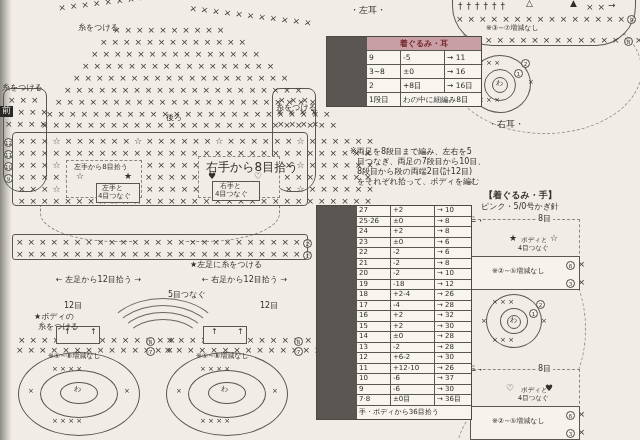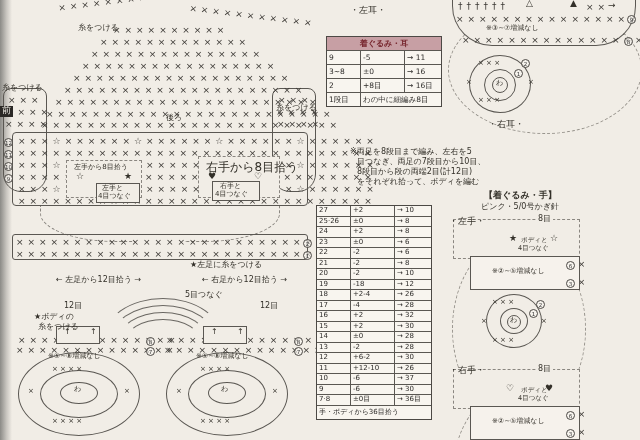"着ぐるみ・耳" .ptable { padding-left: none -> 40px }
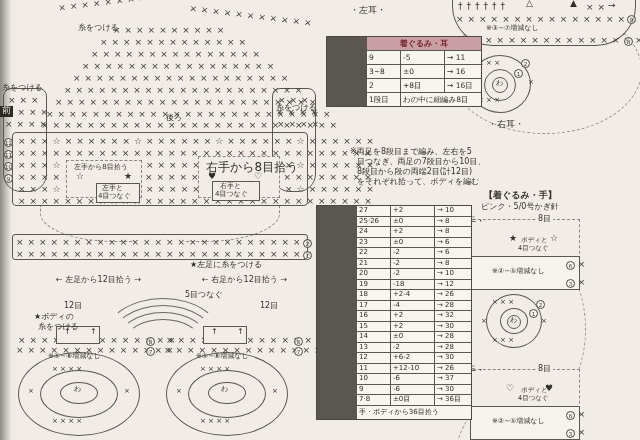"5目つなぐ" div.ann { margin-left: 17px -> none }
